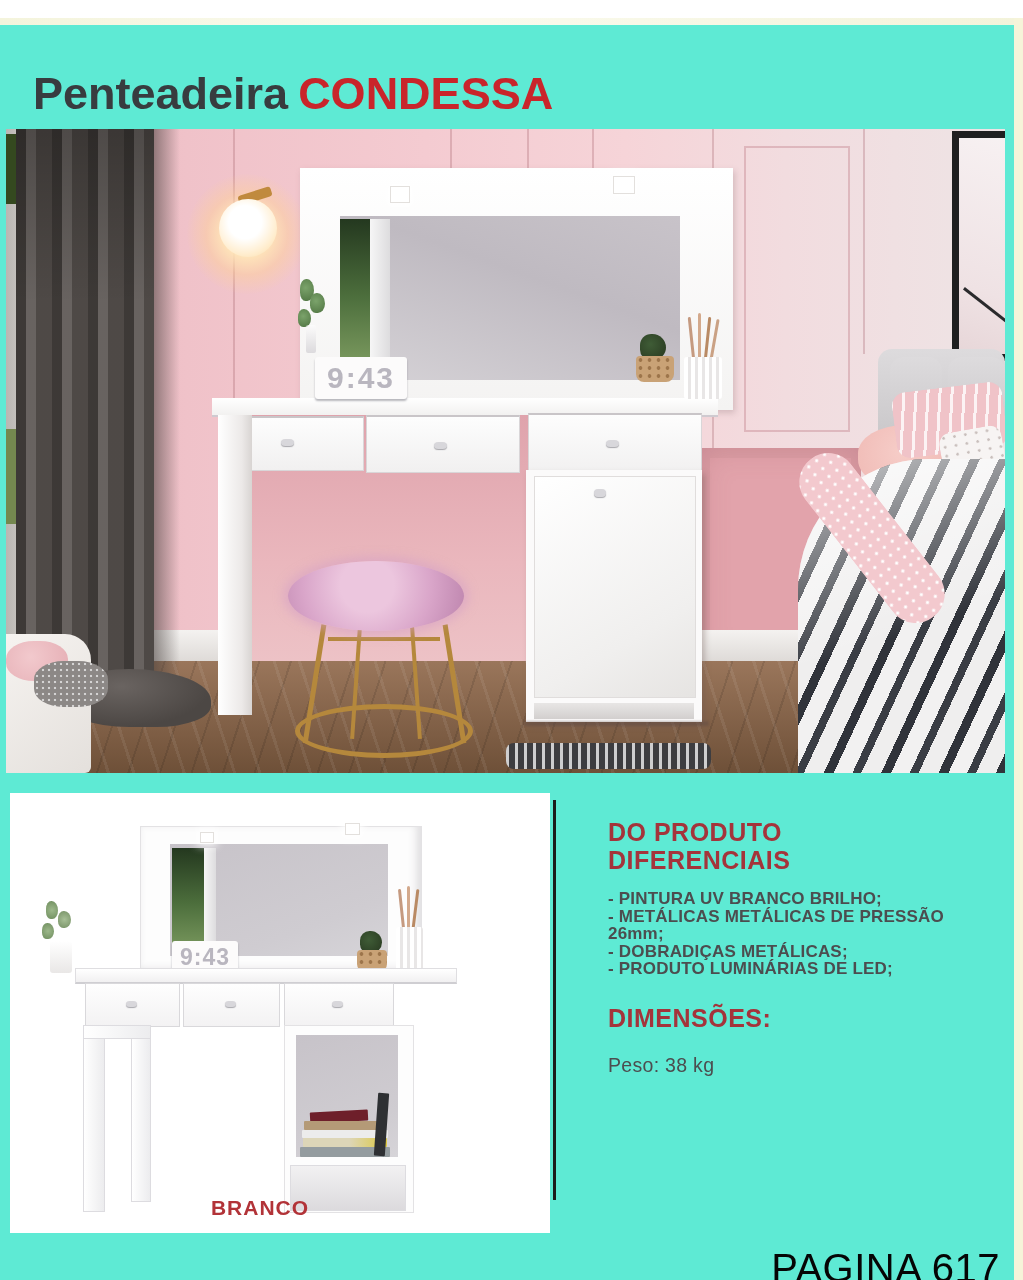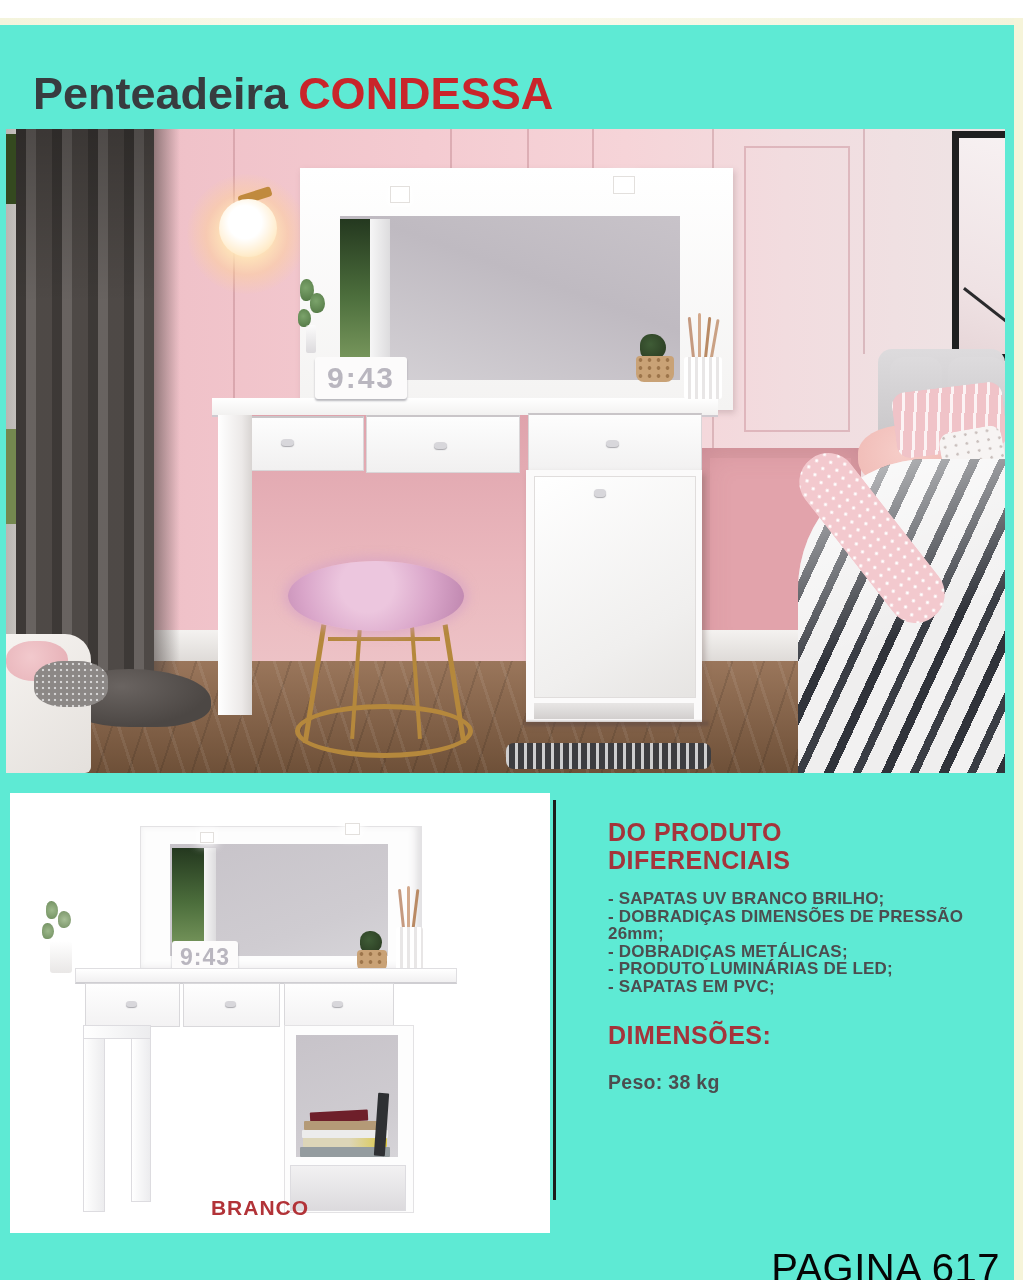"- SAPATAS UV BRANCO BRILHO;" div { text: SAPATAS -> PINTURA }
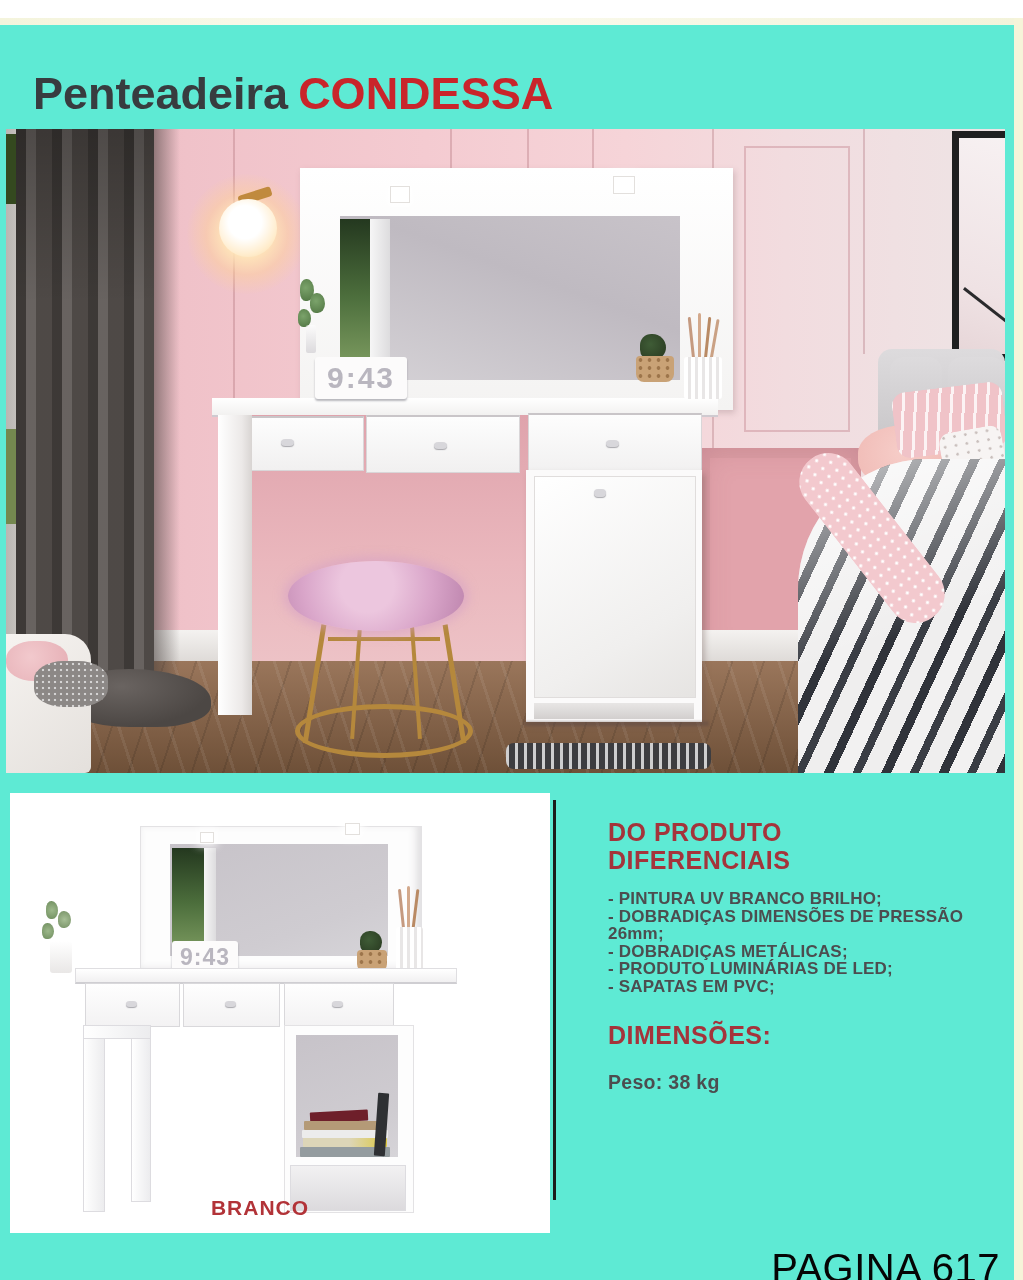"- DOBRADIÇAS DIMENSÕES DE PRESSÃO" div { text: DOBRADIÇAS DIMENSÕES -> METÁLICAS METÁLICAS }
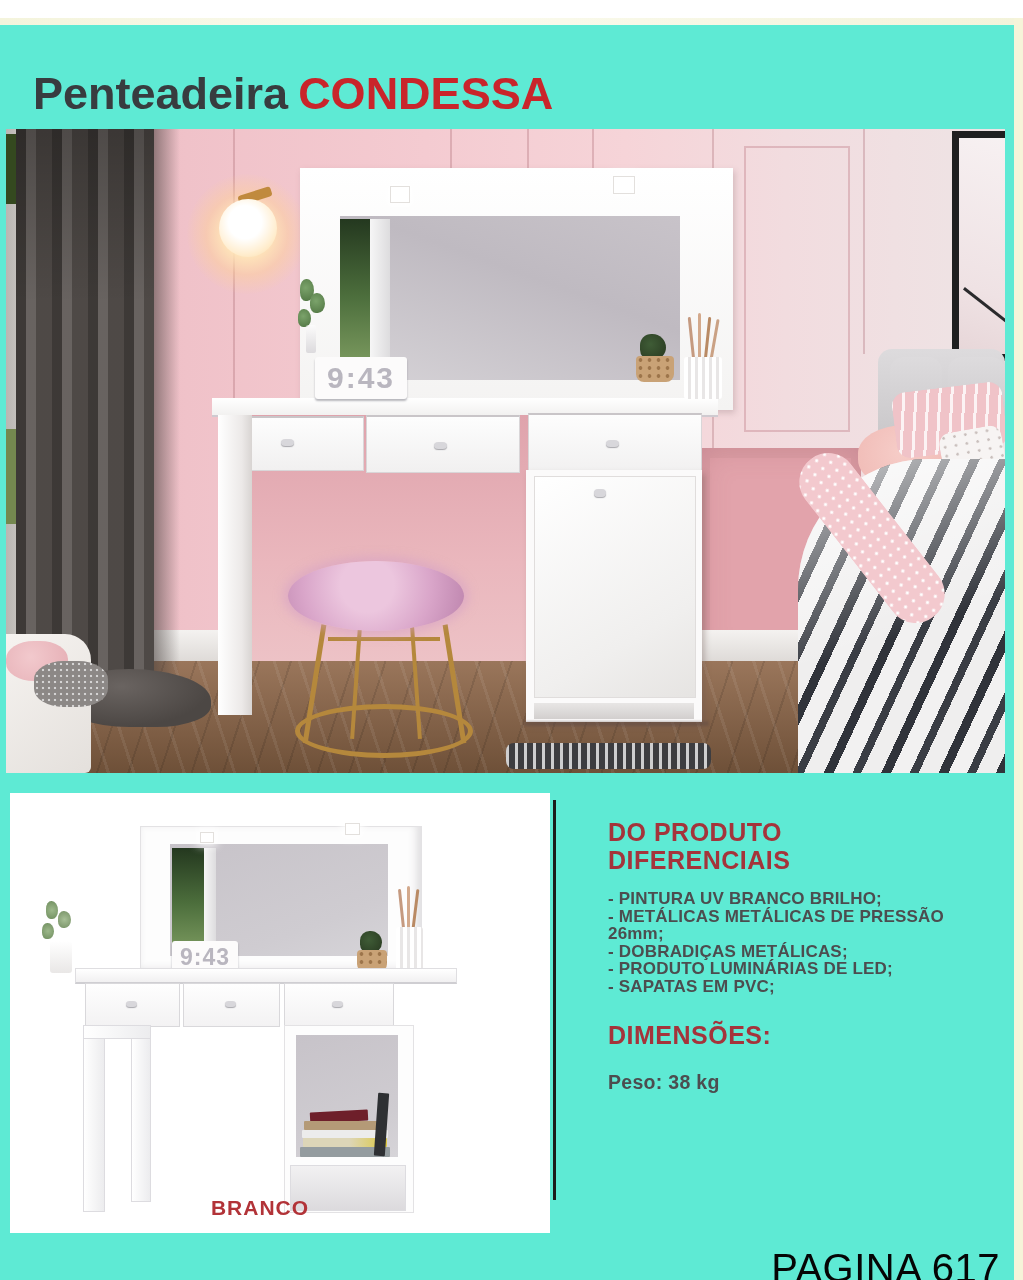"- SAPATAS EM PVC;" div { html: <div>- SAPATAS EM PVC;</div> -> none }
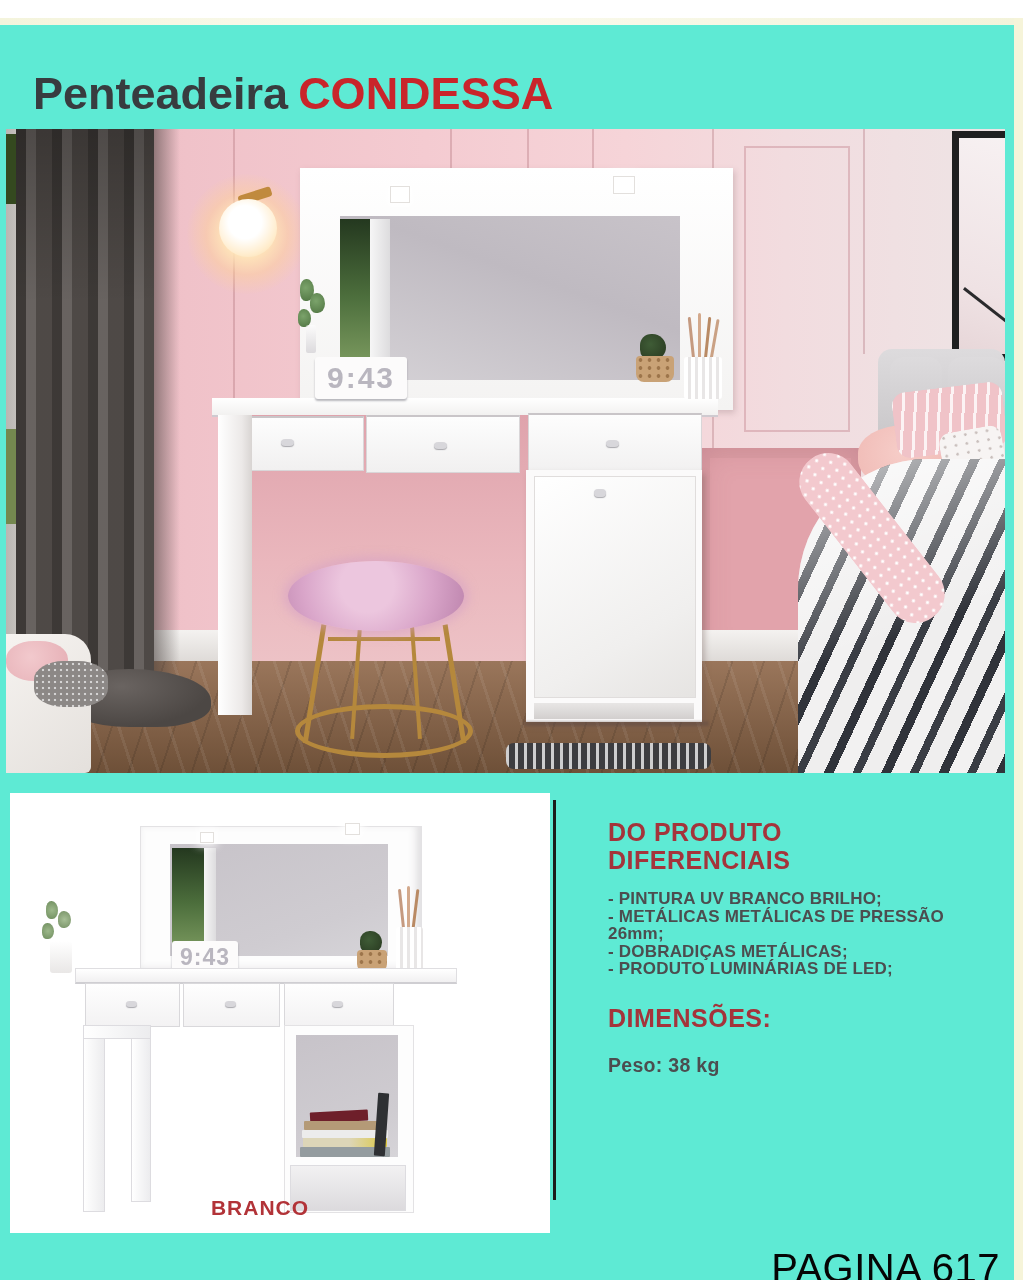"Peso: 38 kg" #peso { font-weight: 700 -> 400 }
